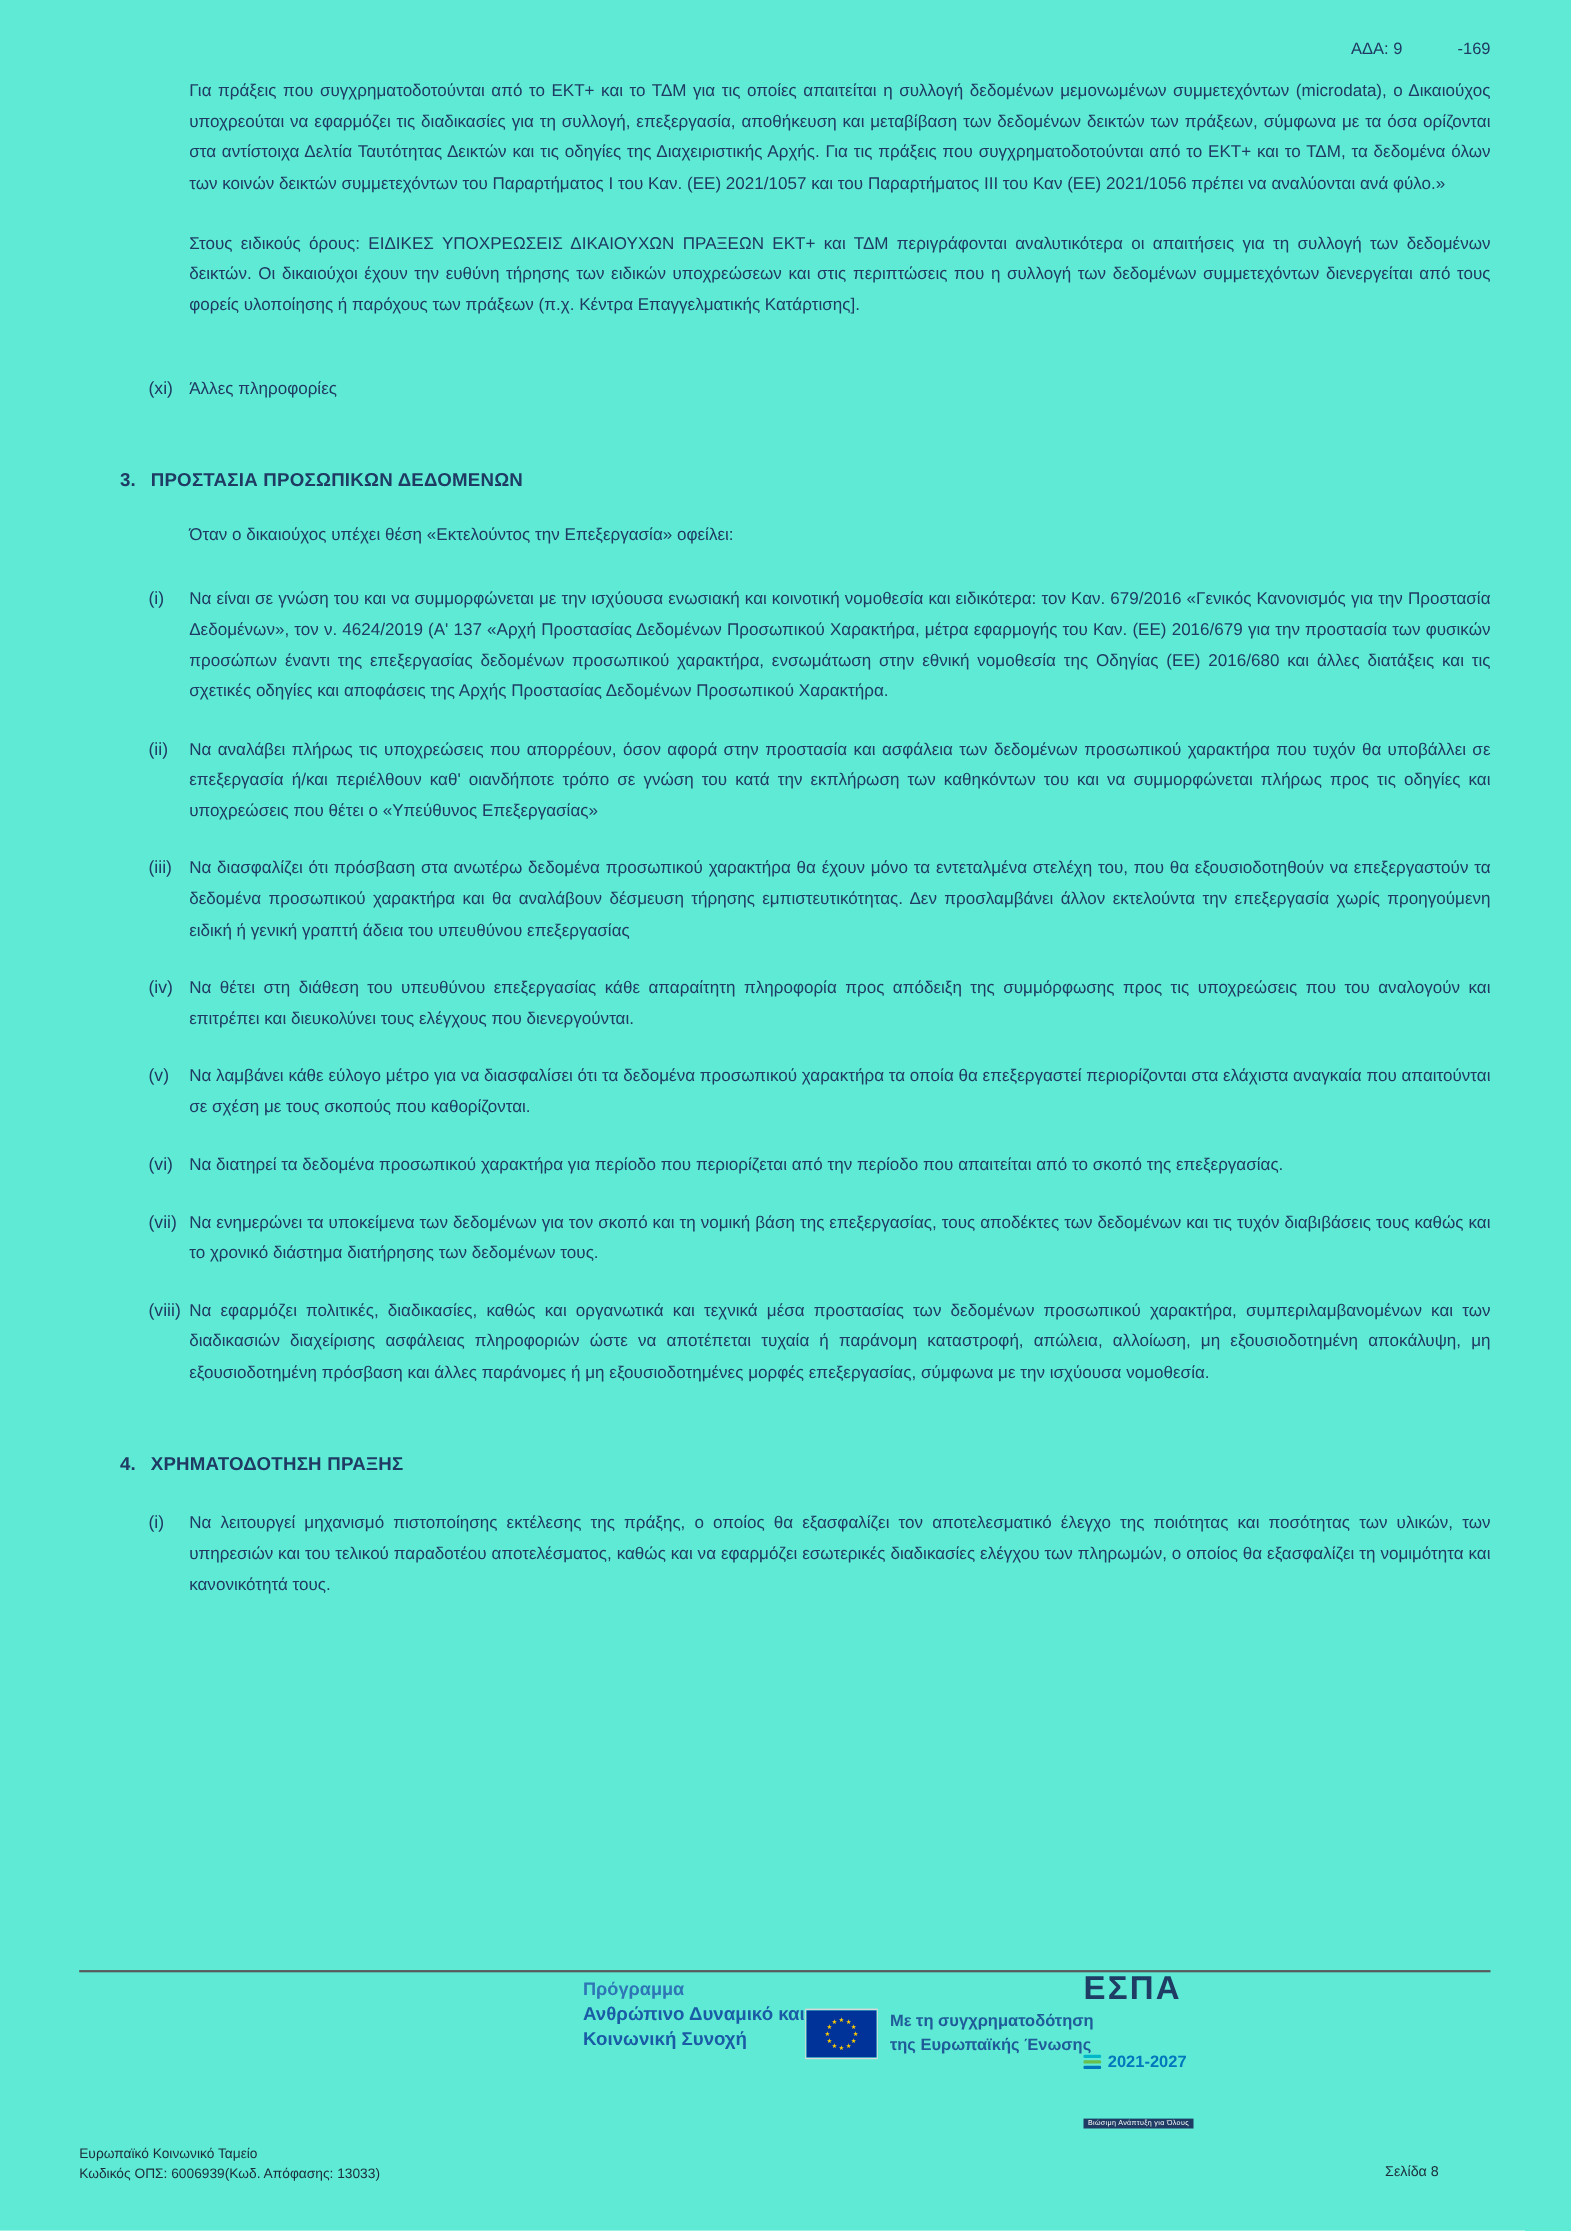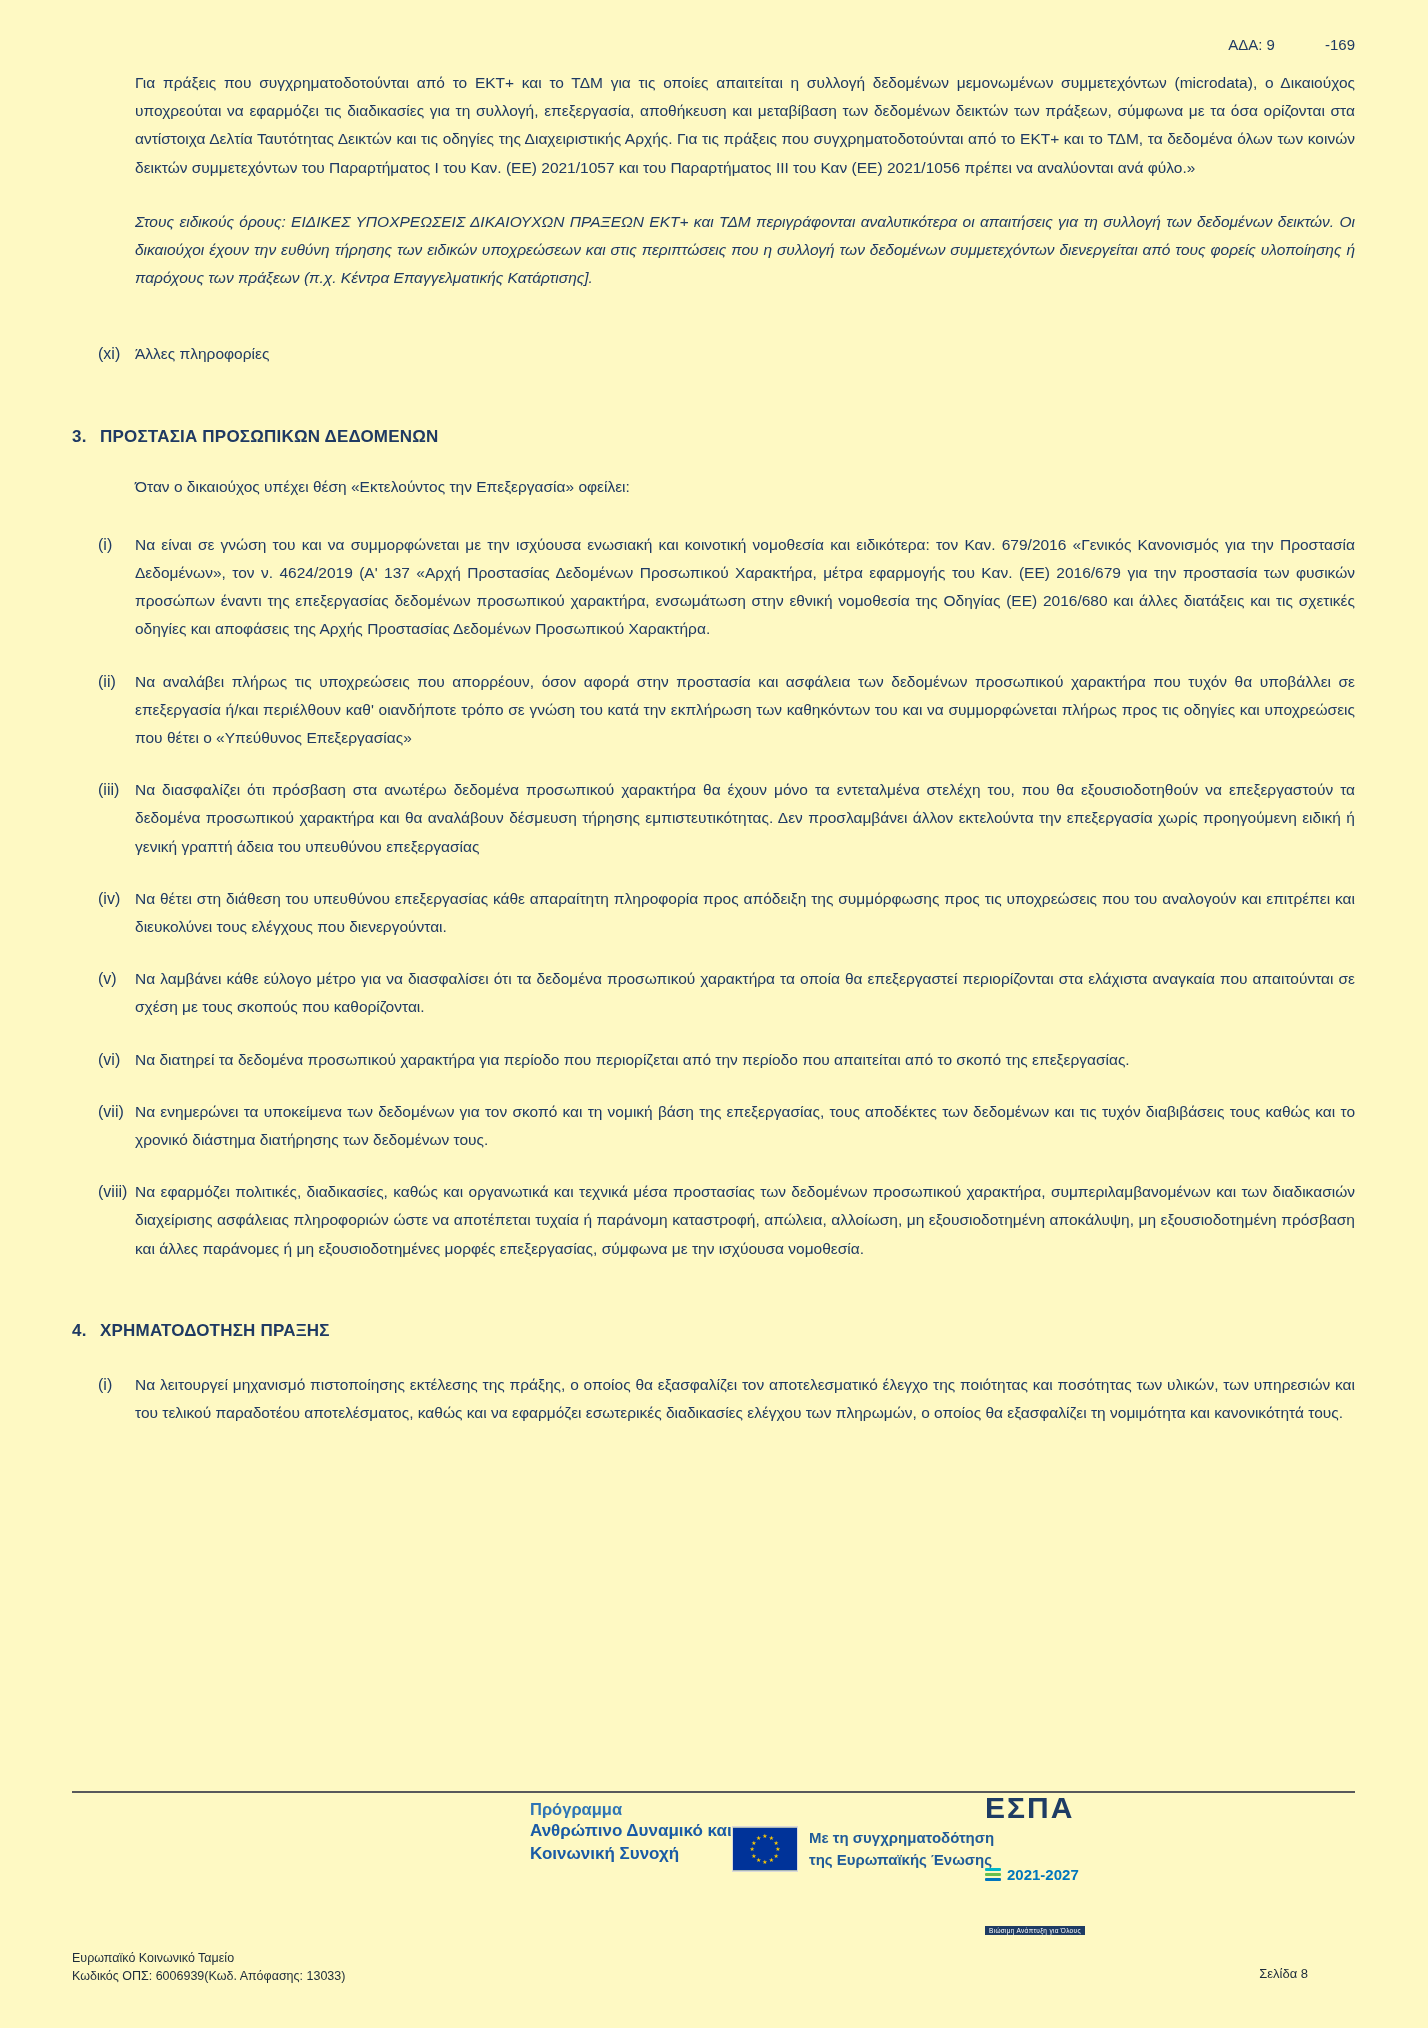"ΑΔΑ: 9 -169" .page { background: #fef9c3 -> #5eead4; padding-left: none -> 37px }
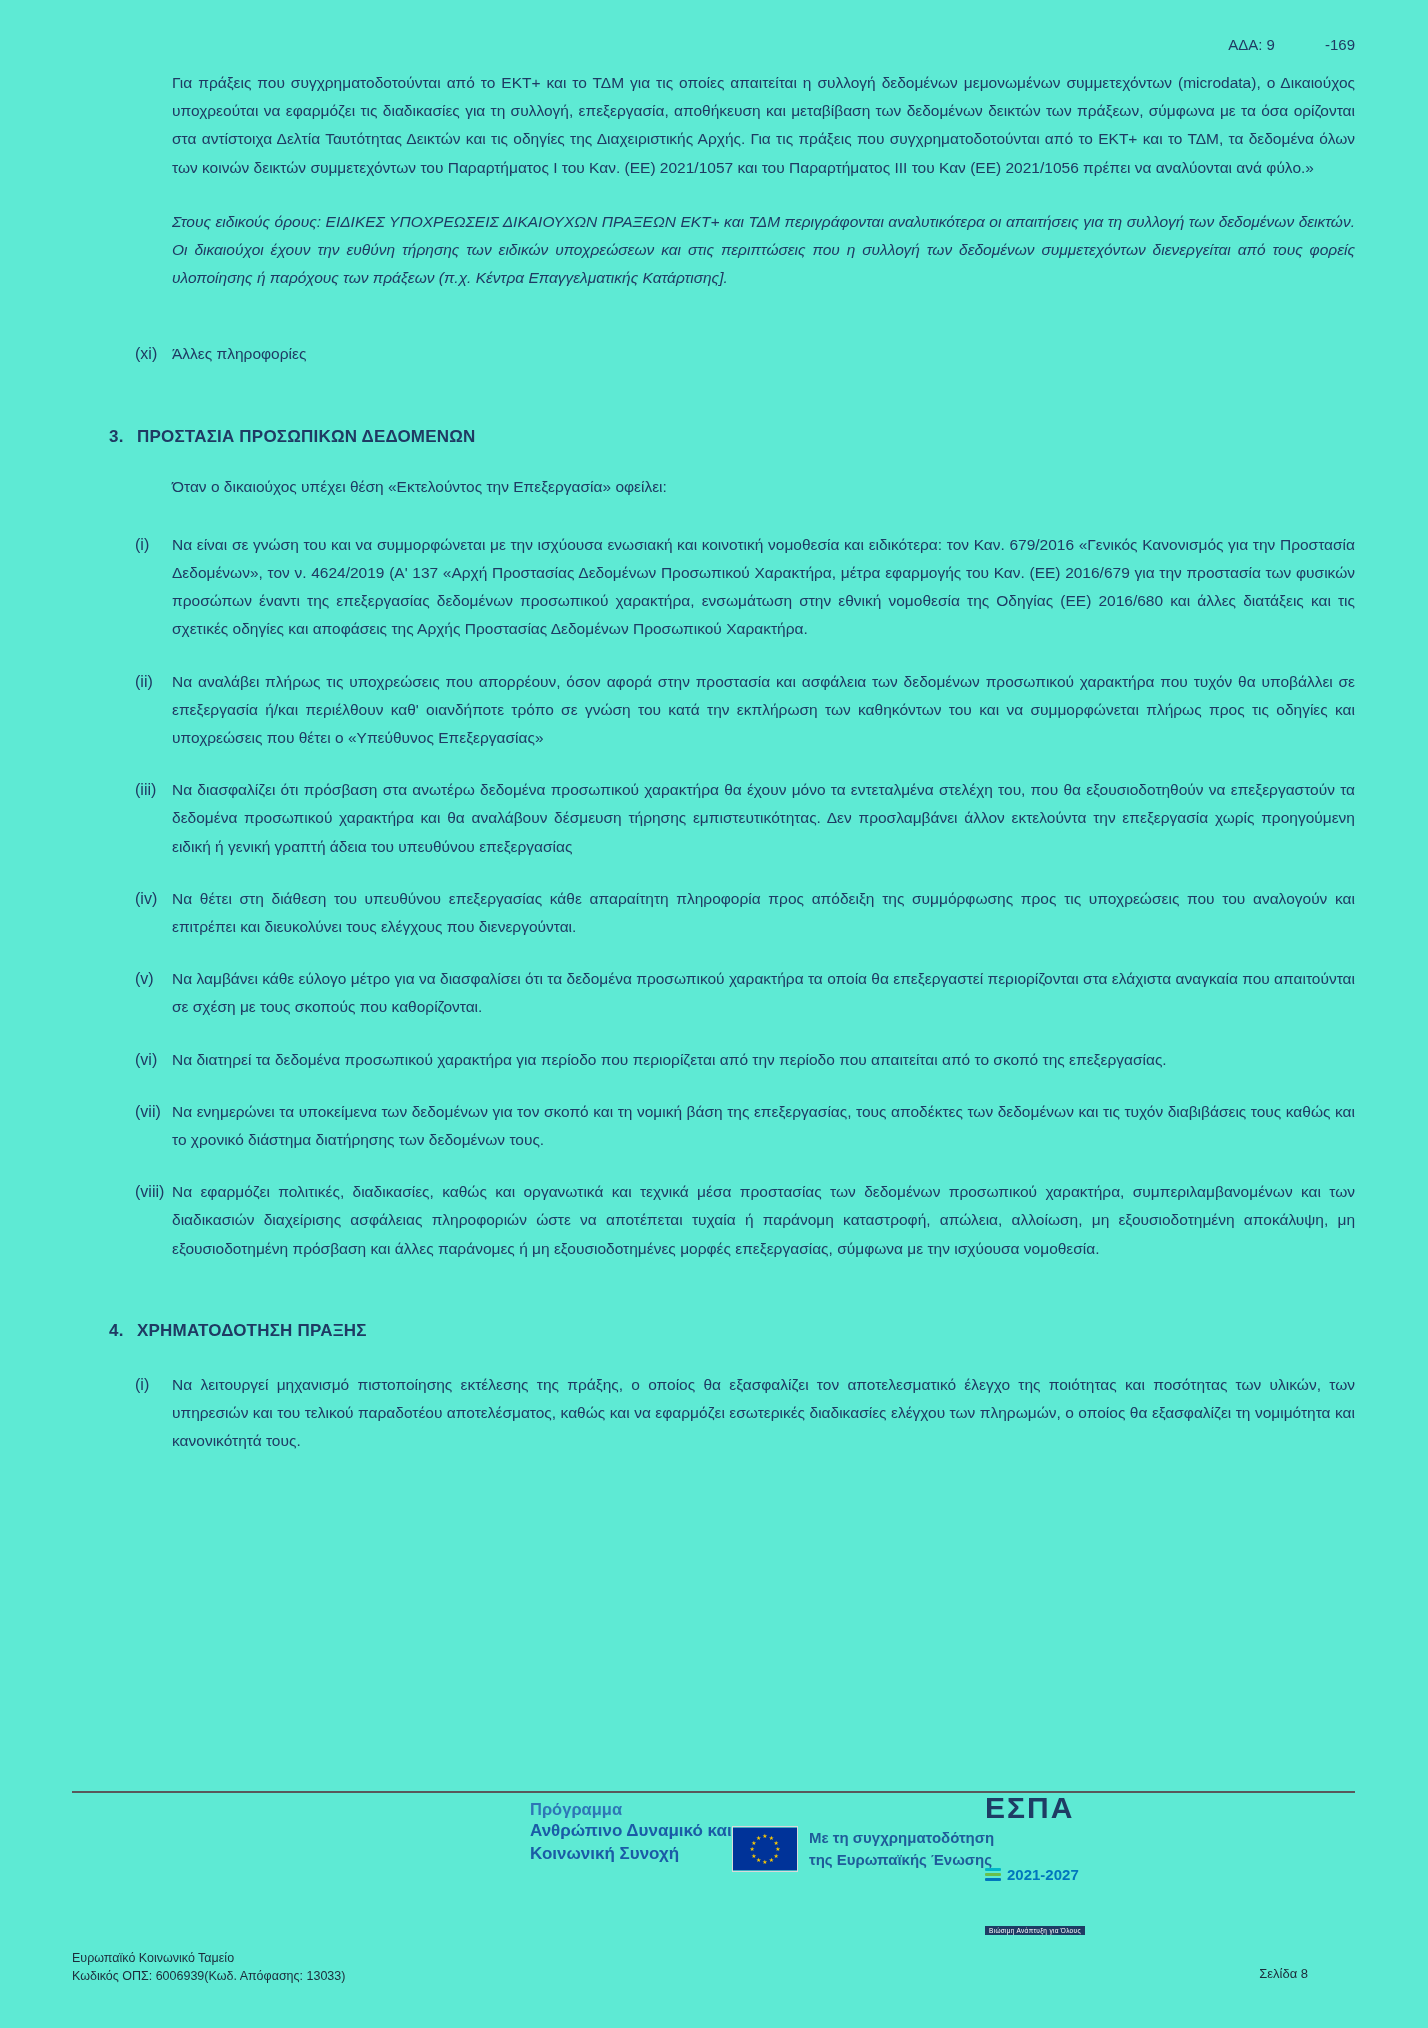"Στους ειδικούς όρους: ΕΙΔΙΚΕΣ" .para-2 { font-style: italic -> none }
